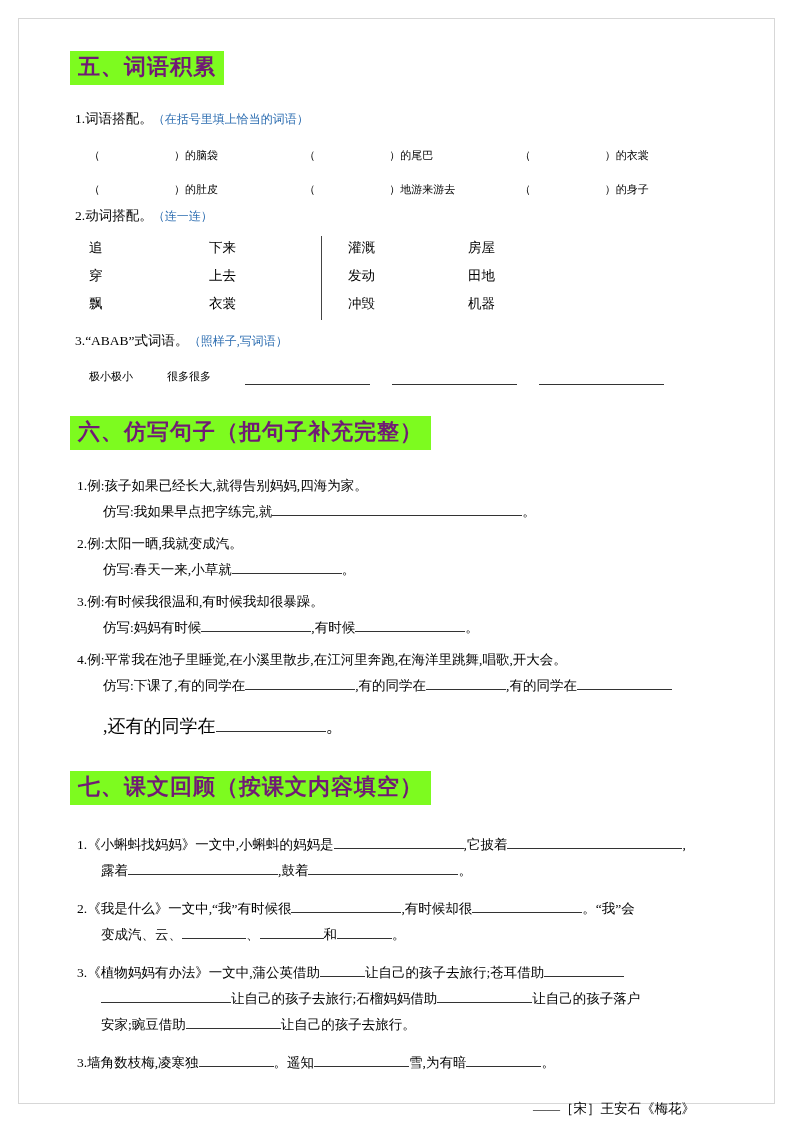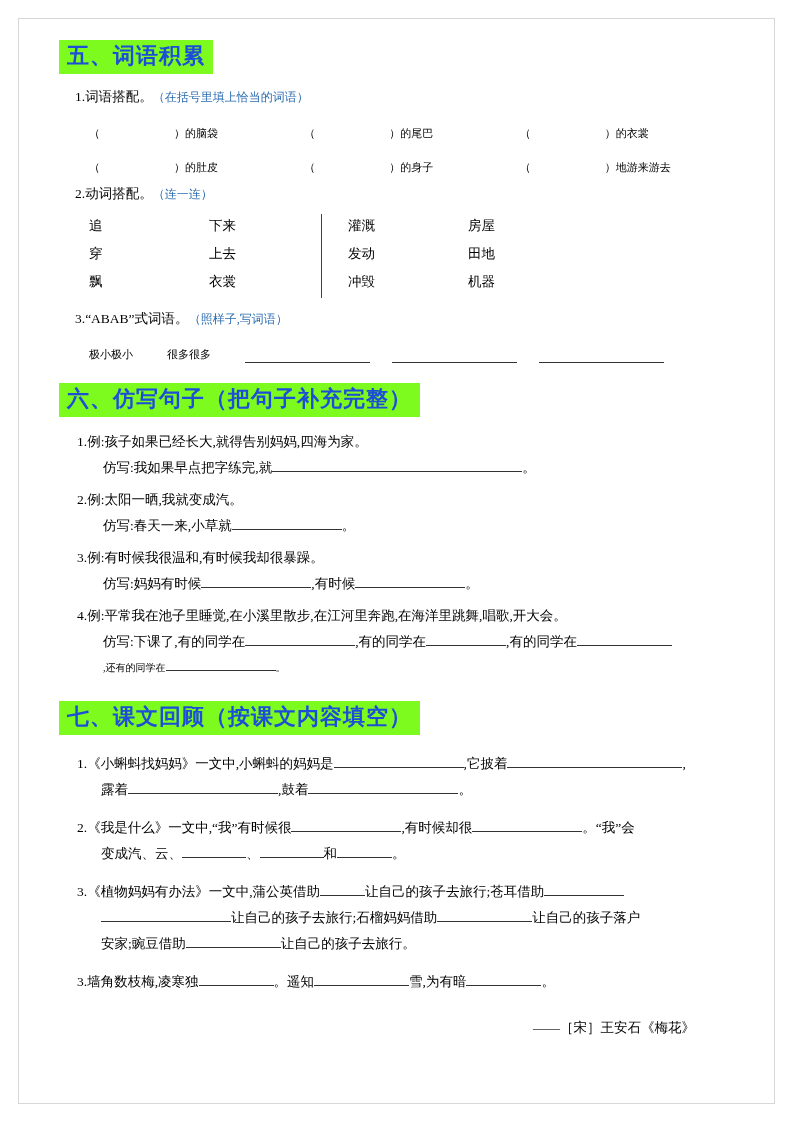"五、词语积累" .sec-head { color: #1d4ed8 -> #701a75; margin: 4px -> 15px }
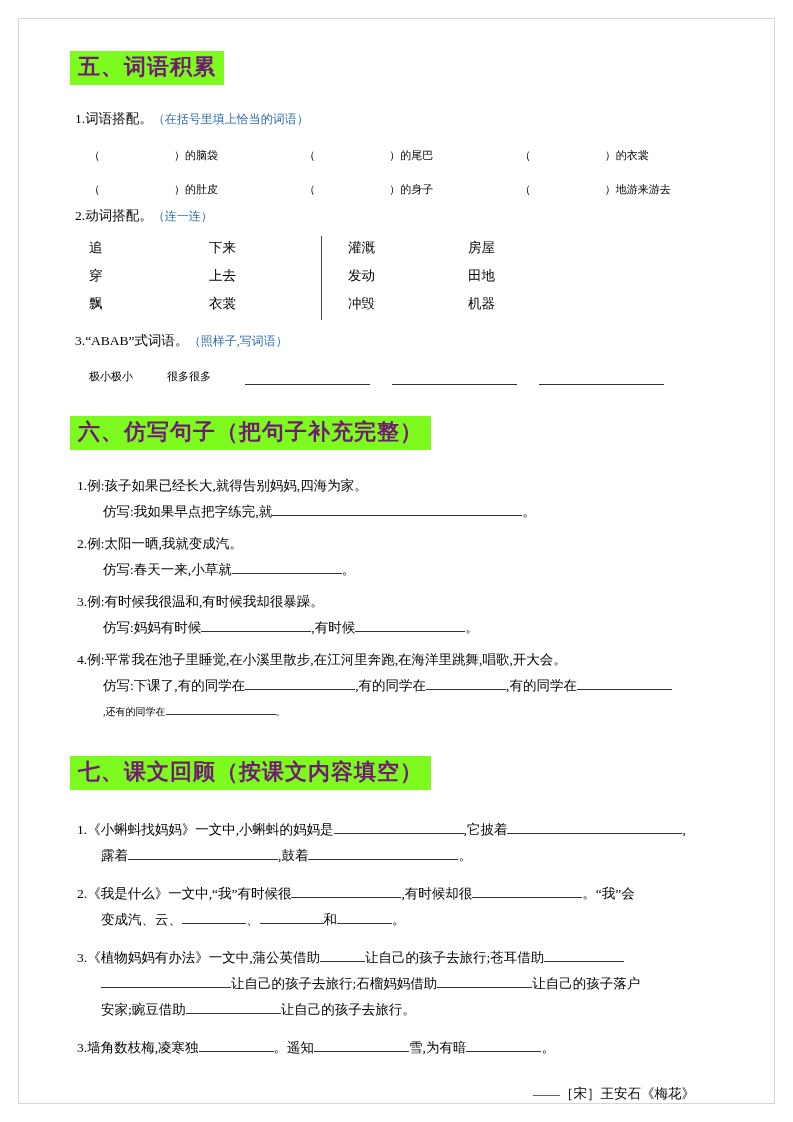"（ ）的身子" div.paren-cell { order: before "（ ）地游来游去" -> after "（ ）地游来游去" }
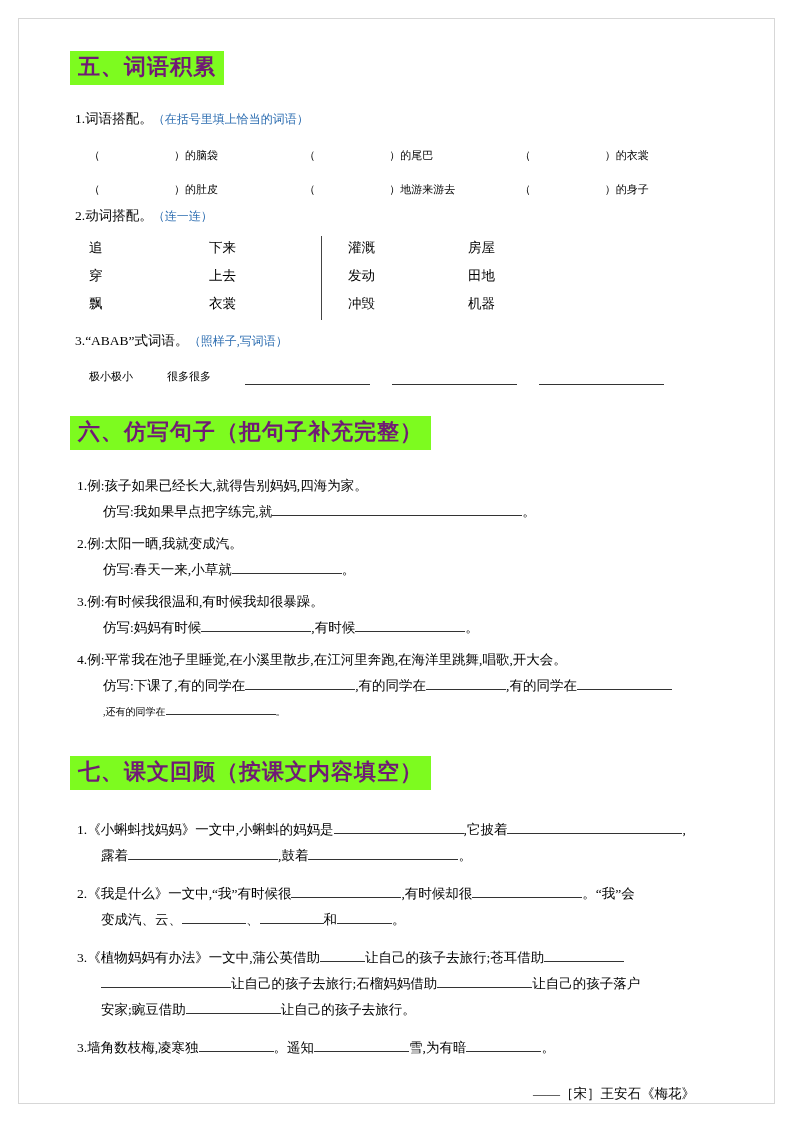",还有的同学在 。" .cont { font-size: 10px -> 18px; margin-top: 2px -> 18px }
